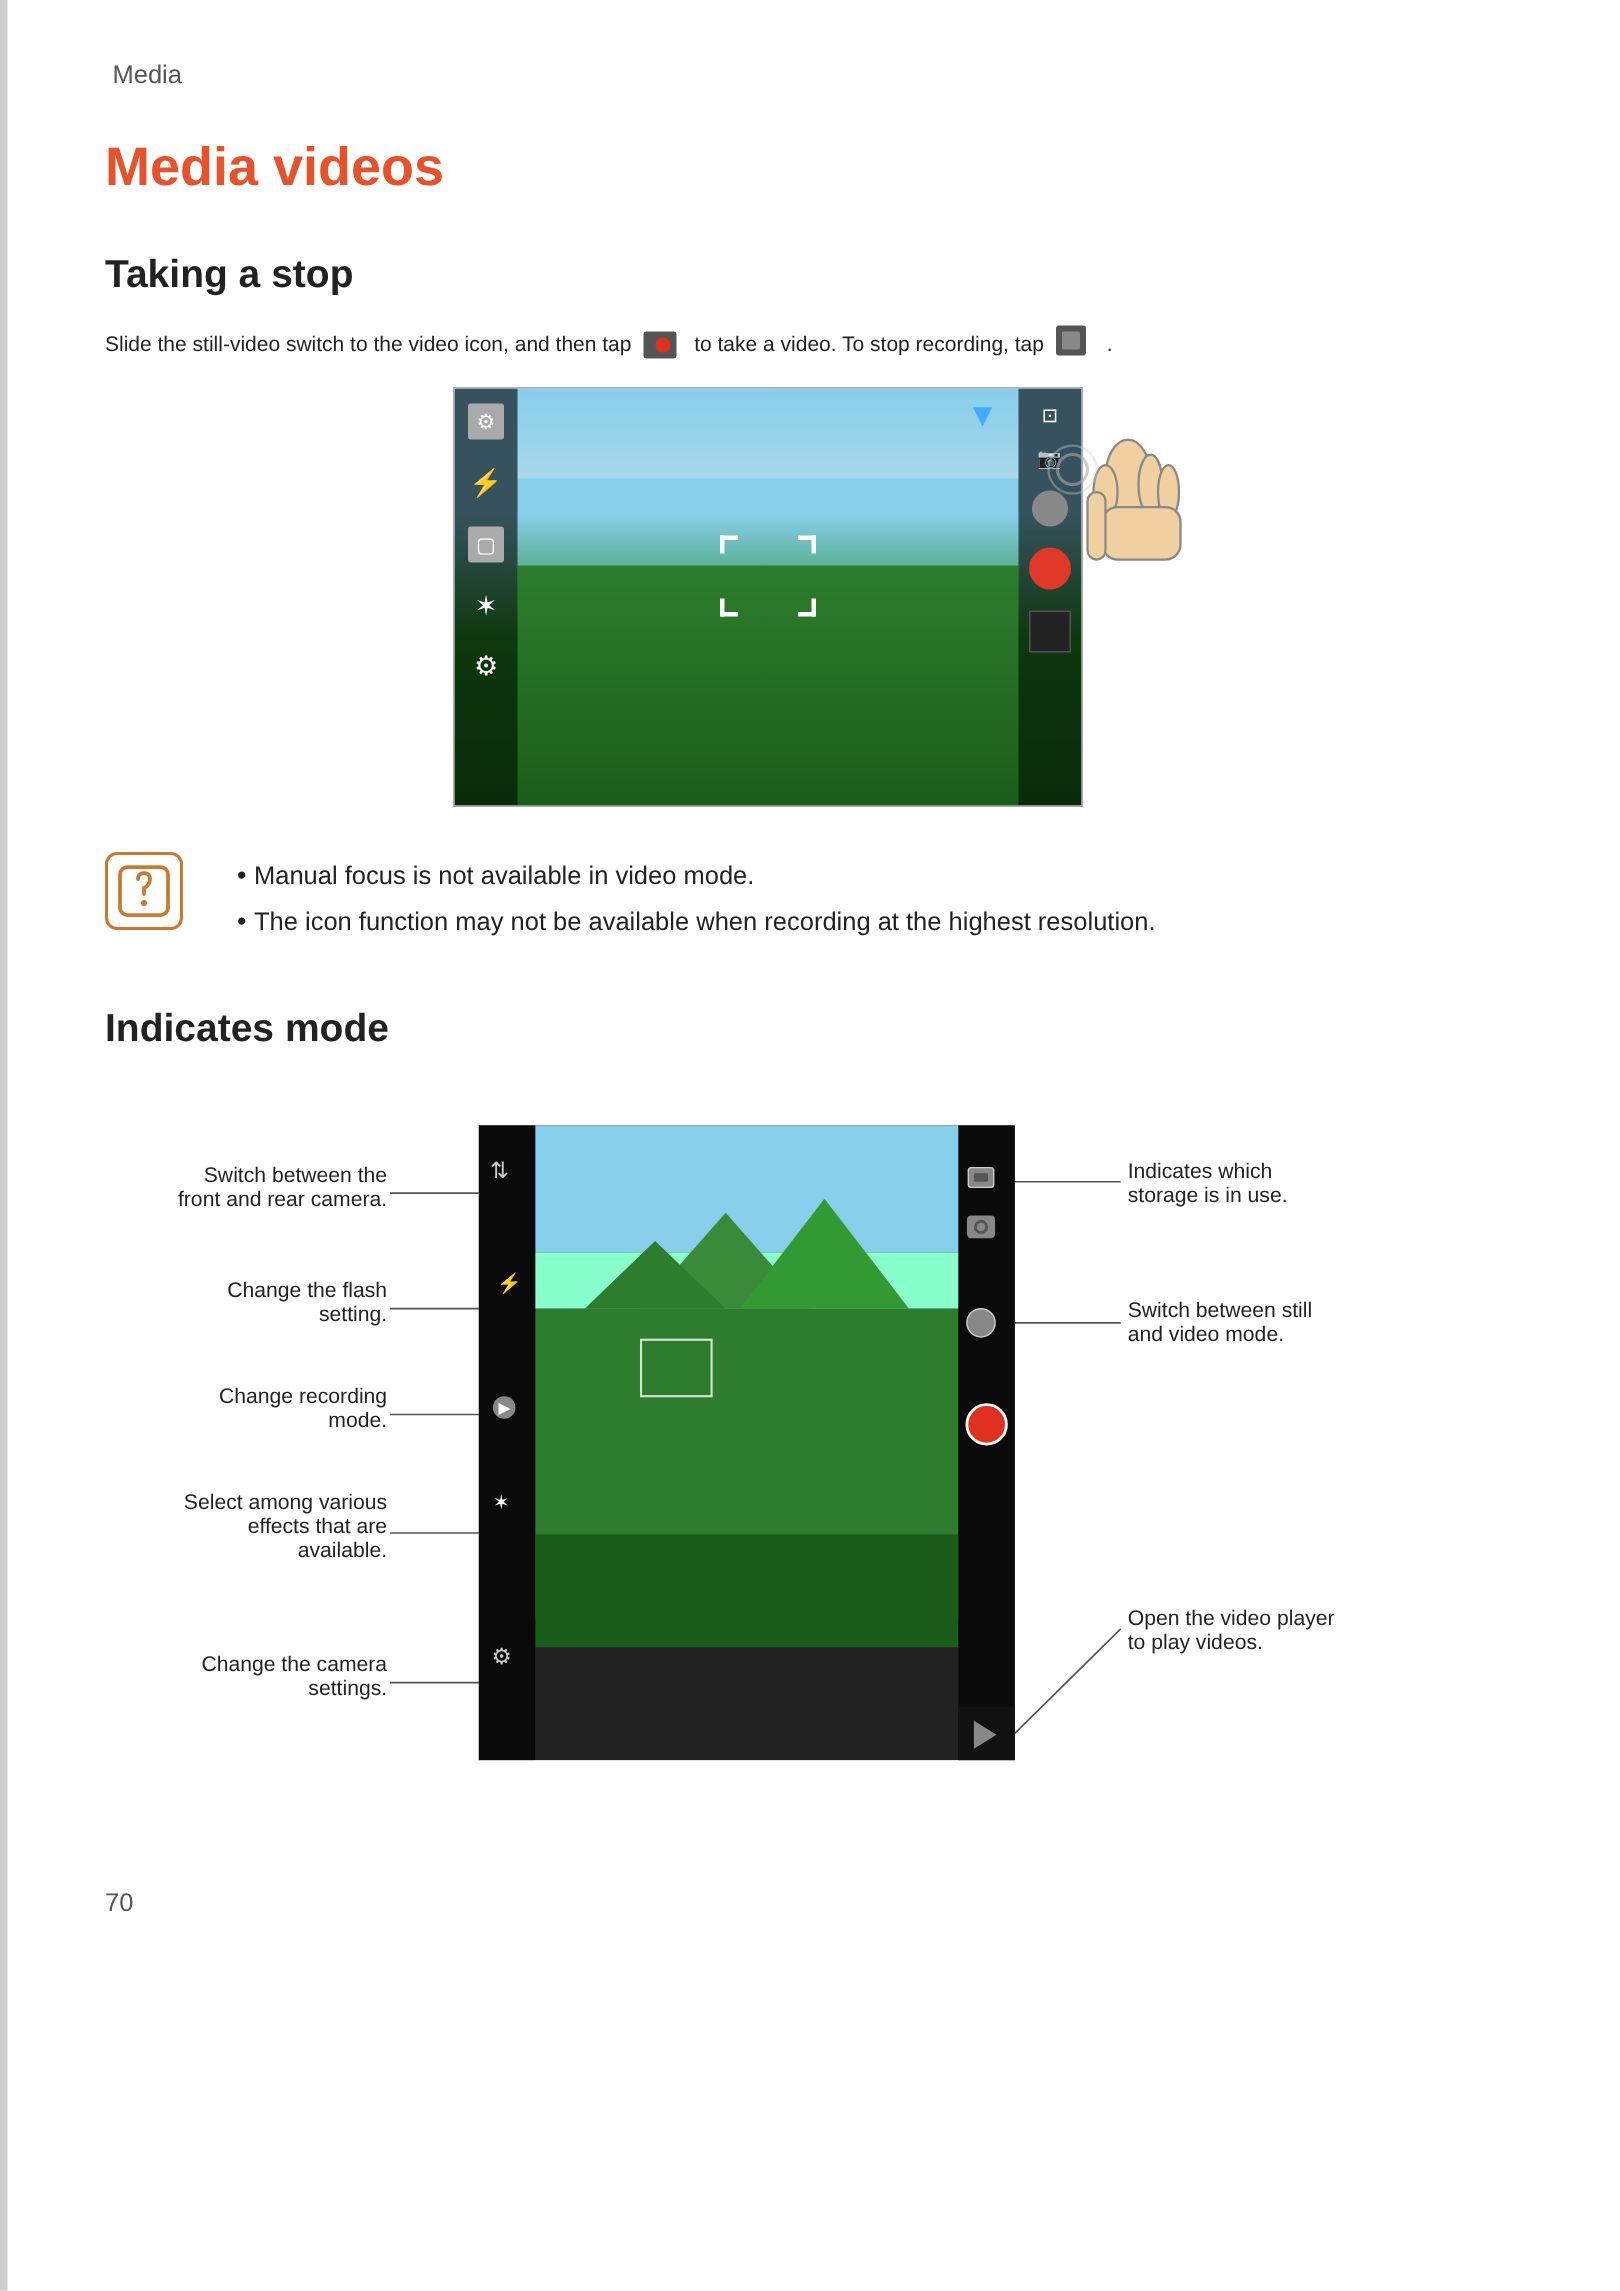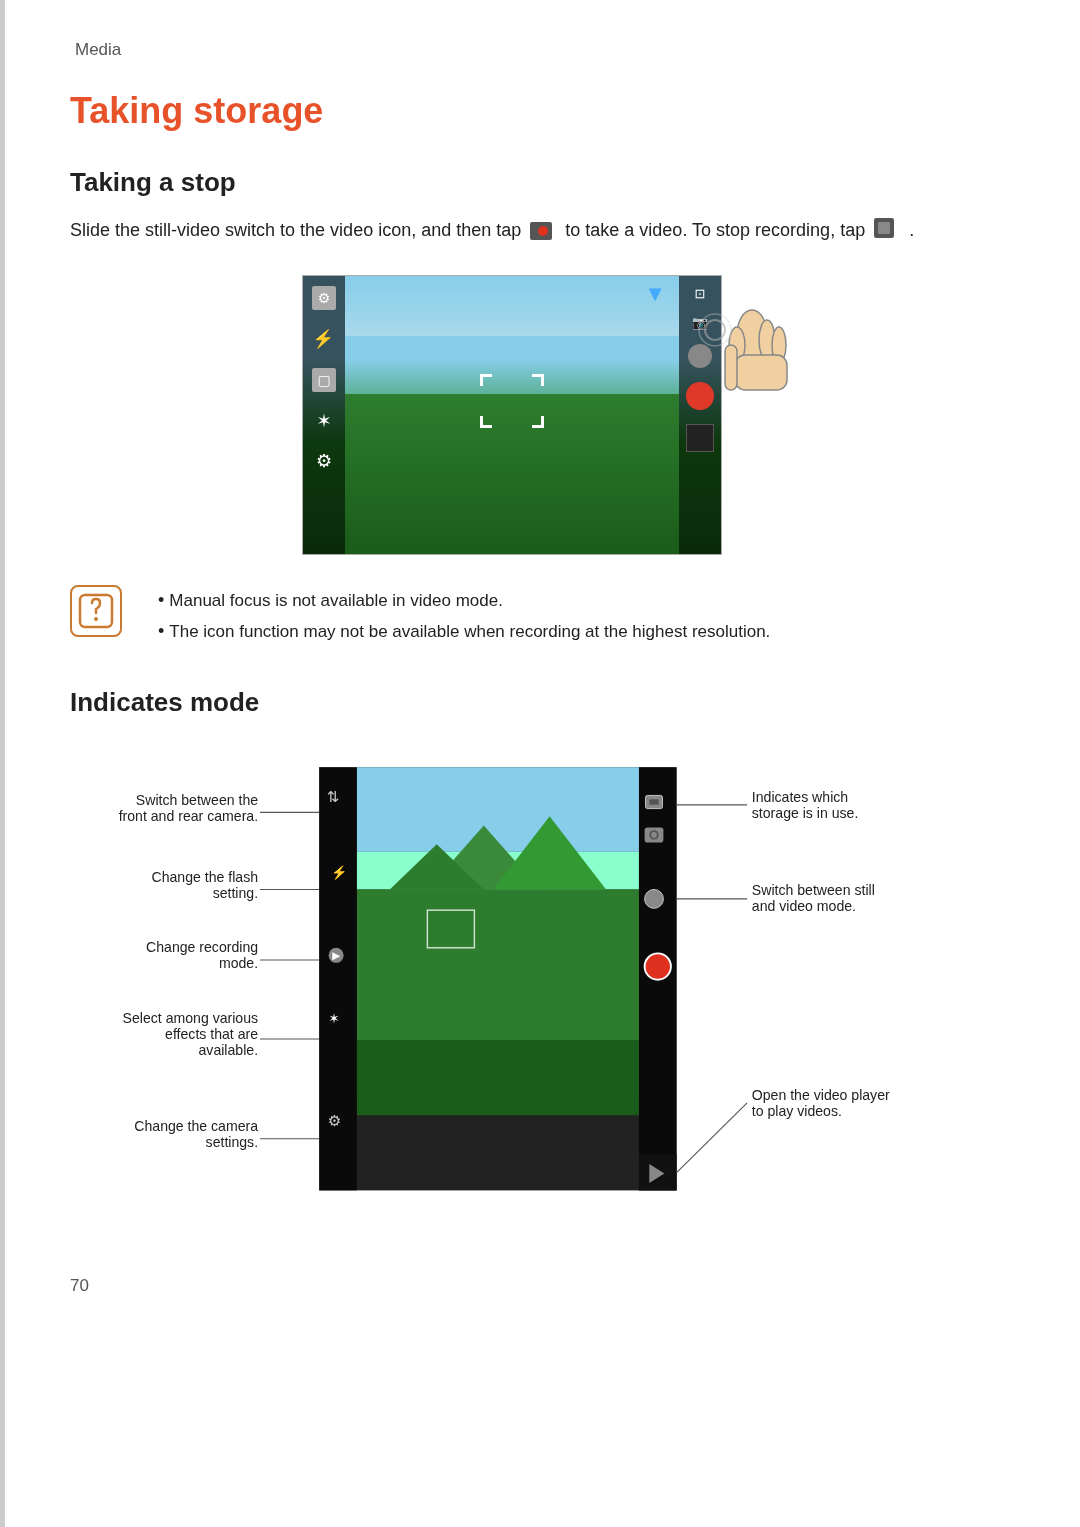"Taking storage" h1.page-title { text: Taking storage -> Media videos }
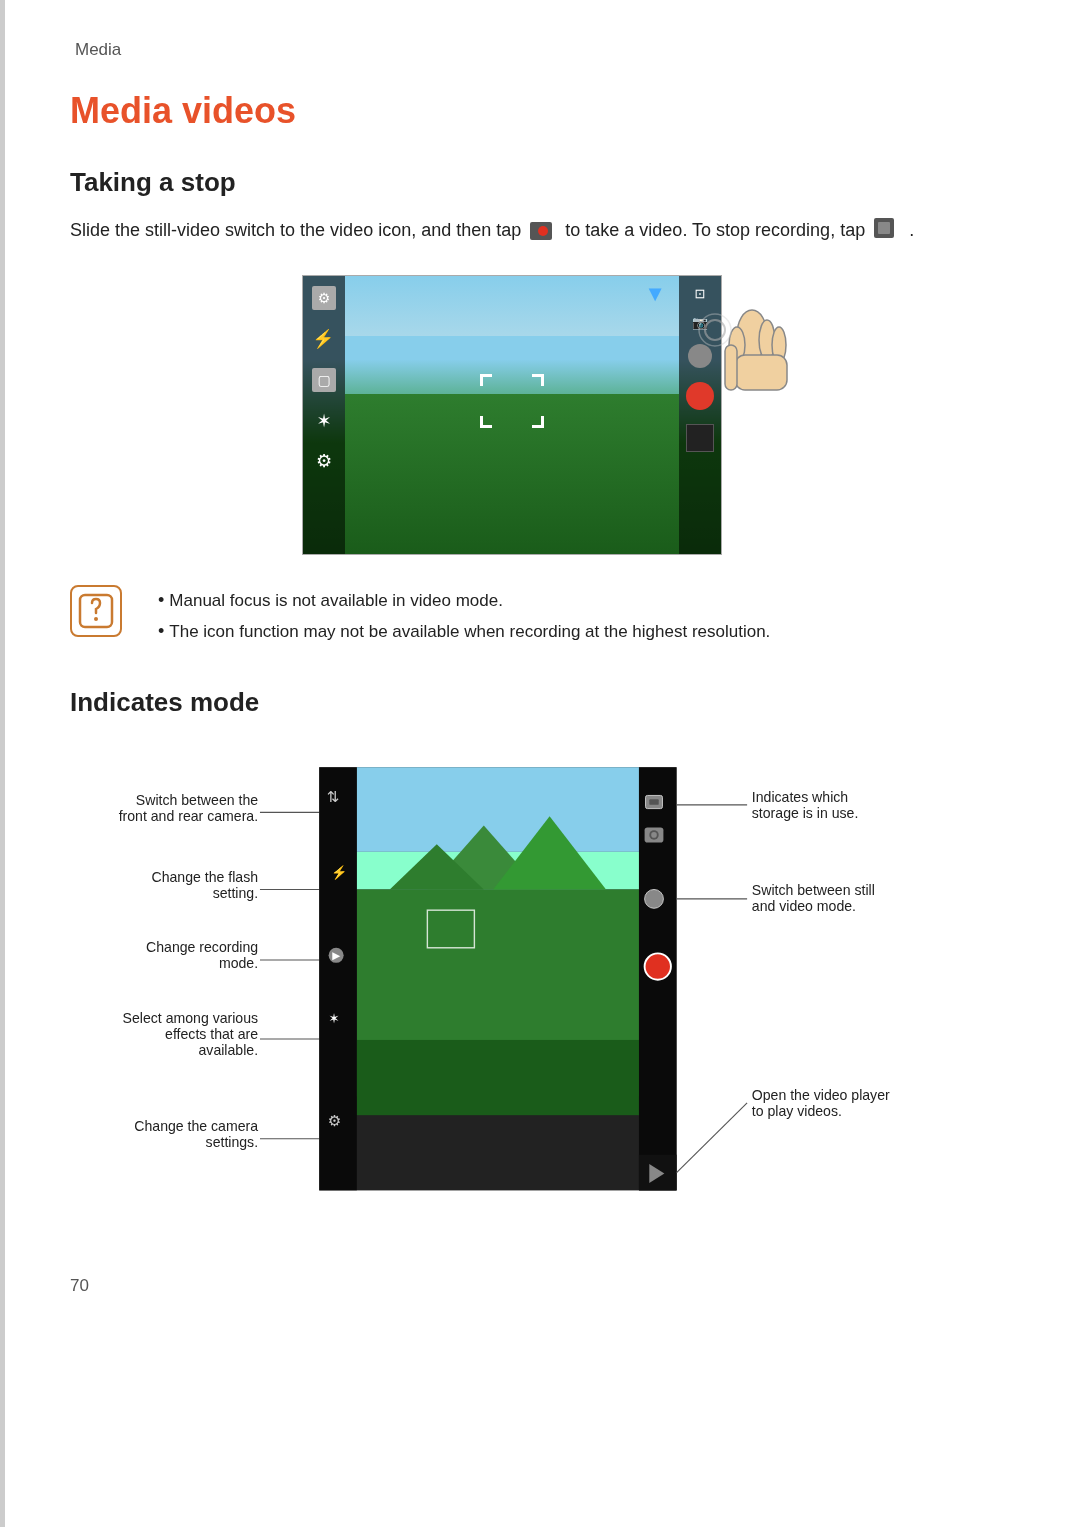"Slide the still-video switch to" .intro-text { font-size: 18px -> 14px; margin-bottom: 30px -> 14px }
